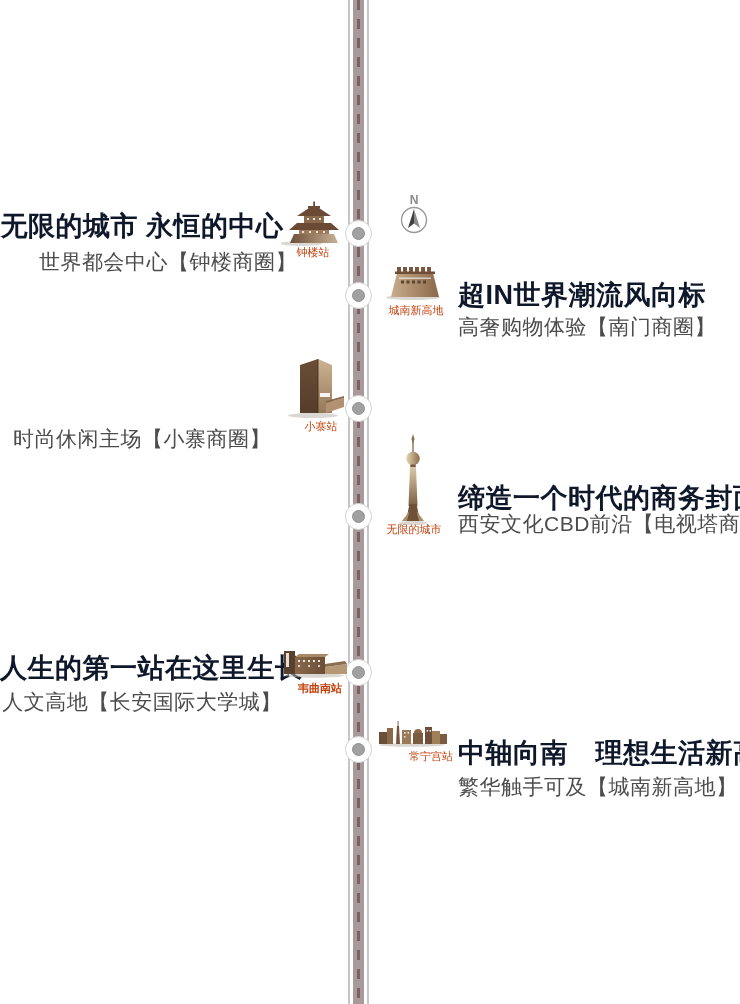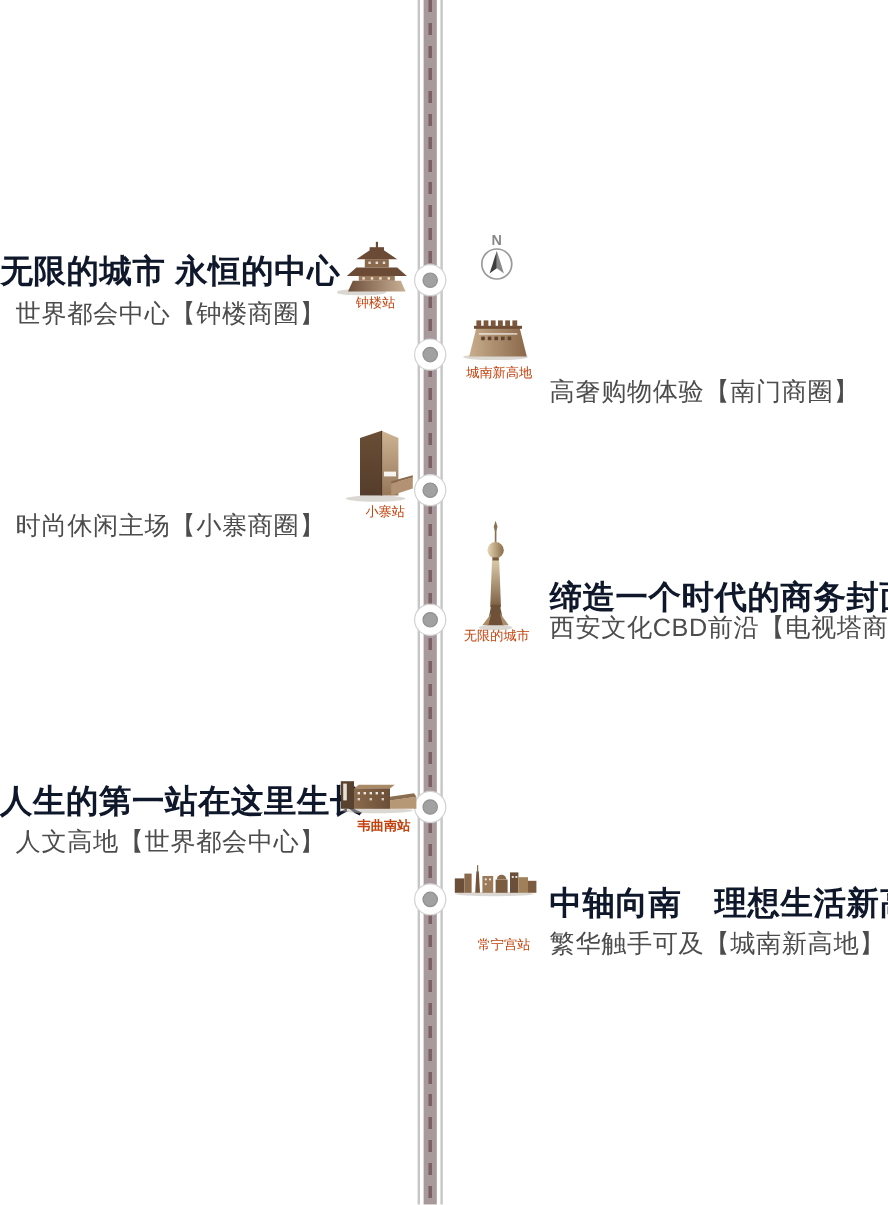"世界都会中心【钟楼商圈】" .u1 { padding-left: none -> 26px }
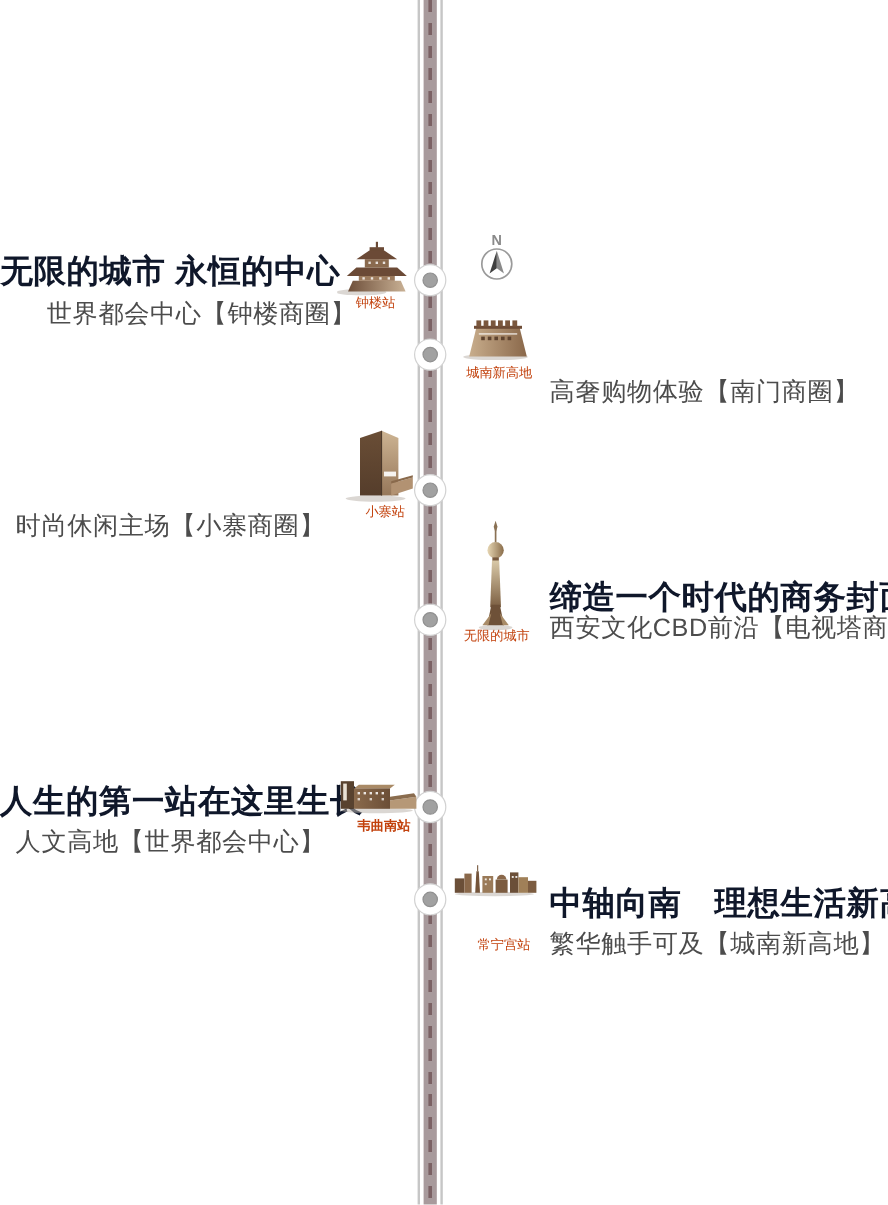"超IN世界潮流风向标" div.headline { html: none -> <div>超IN世界潮流风向标</div> }
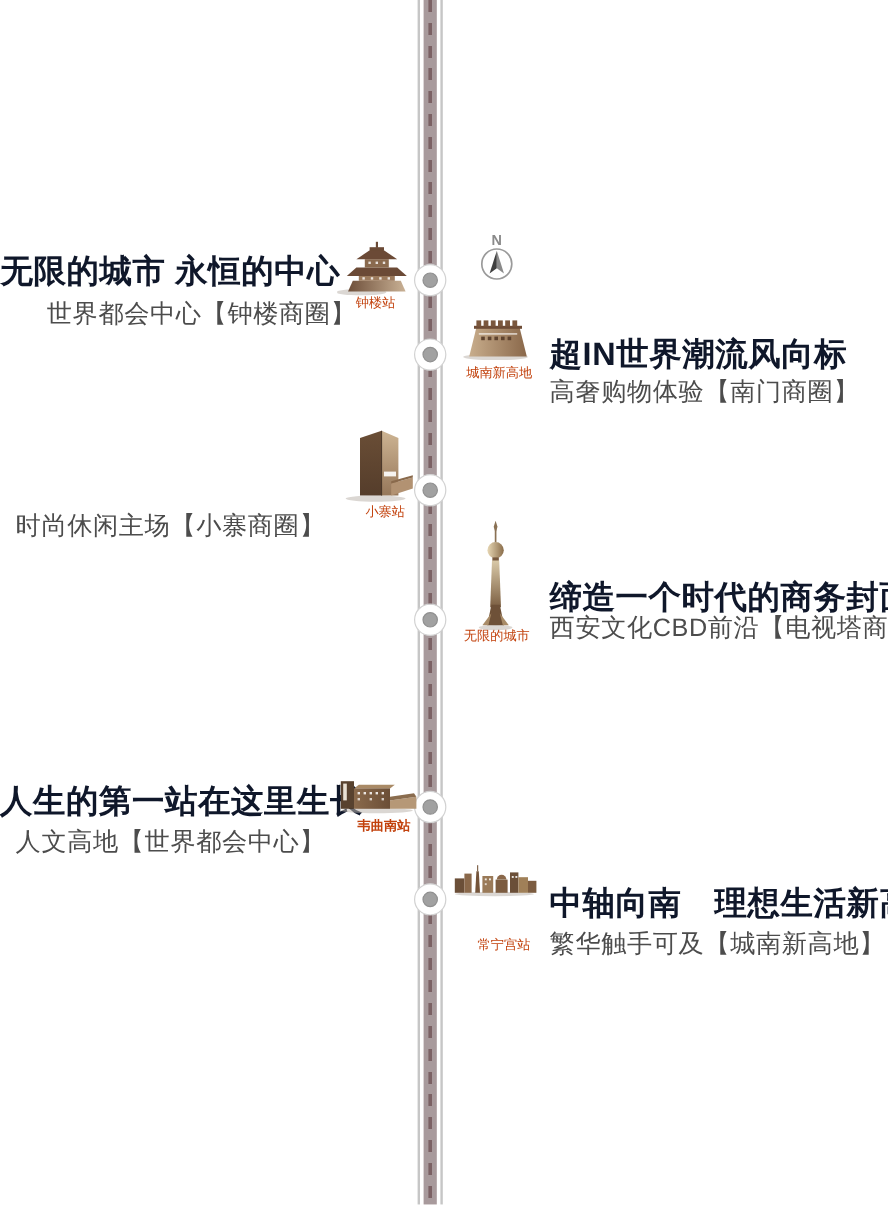"人文高地【世界都会中心】" div.subline { text: 世界都会中心 -> 长安国际大学城 }
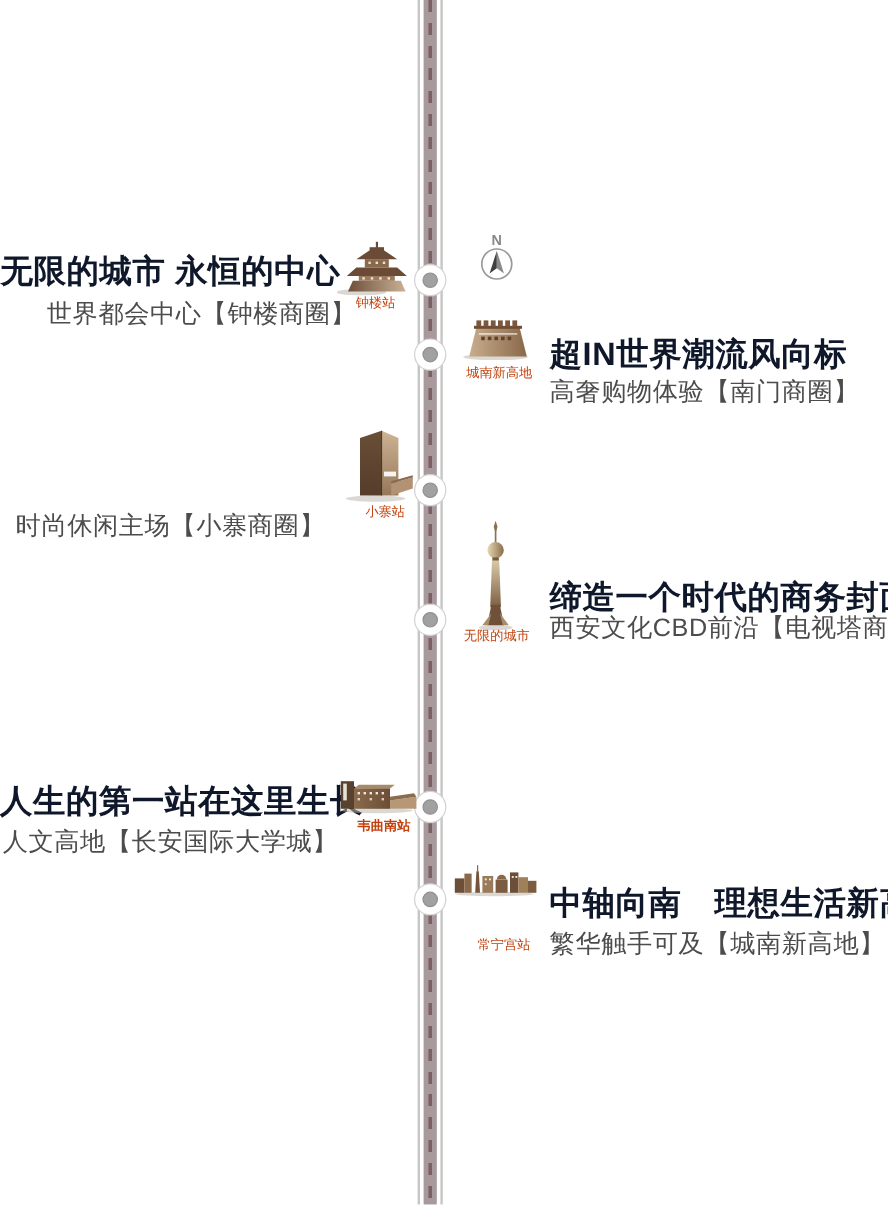"常宁宫站" .stn6 { left: 385px -> 396px; margin-top: 31px -> none }
